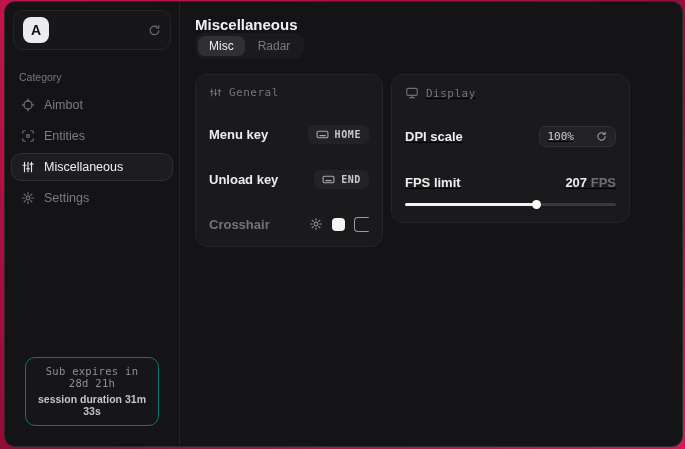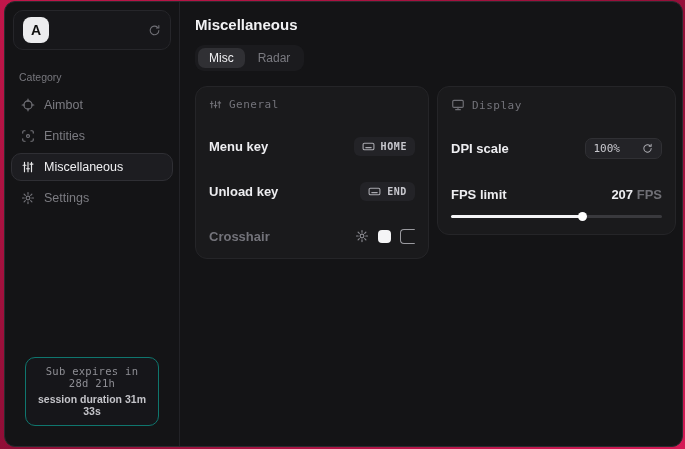"Misc" .tabs { margin-top: 12px -> none }
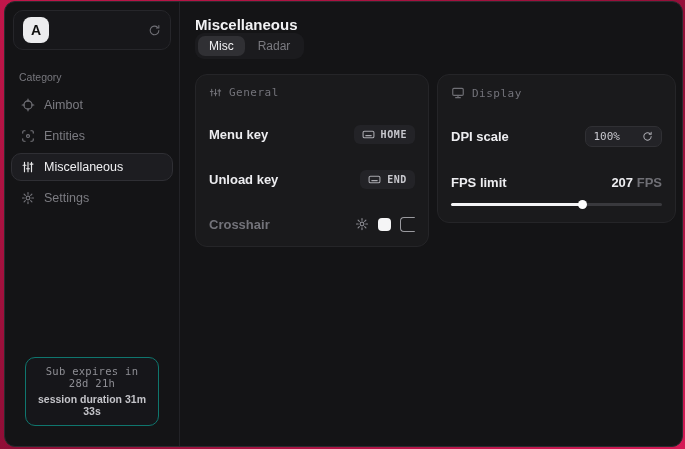"General" .card.general { width: 234px -> 188px }
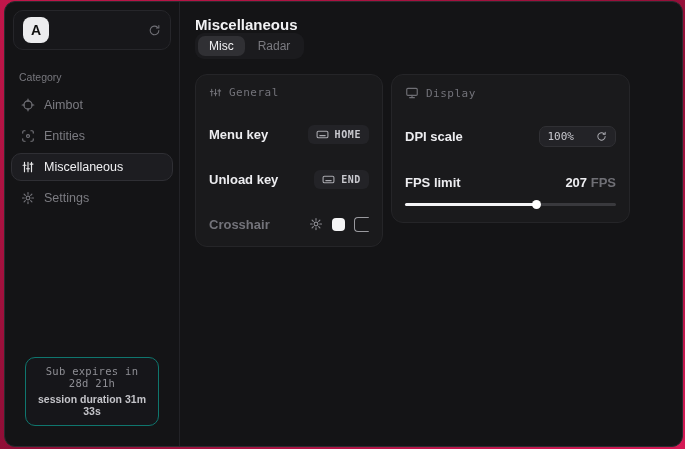"Display" .card.display { text-decoration: none -> underline }
